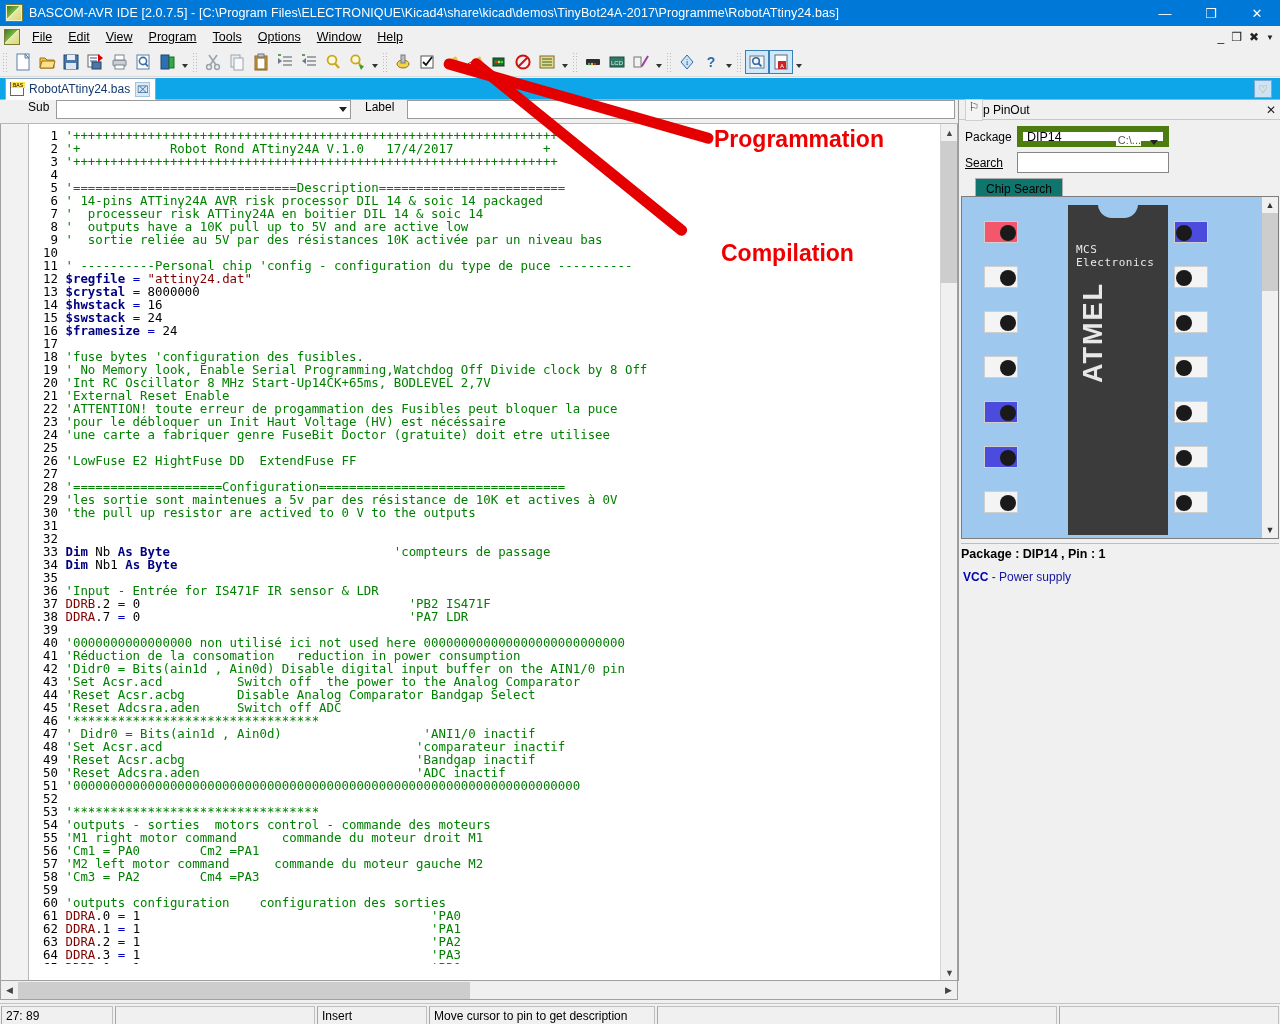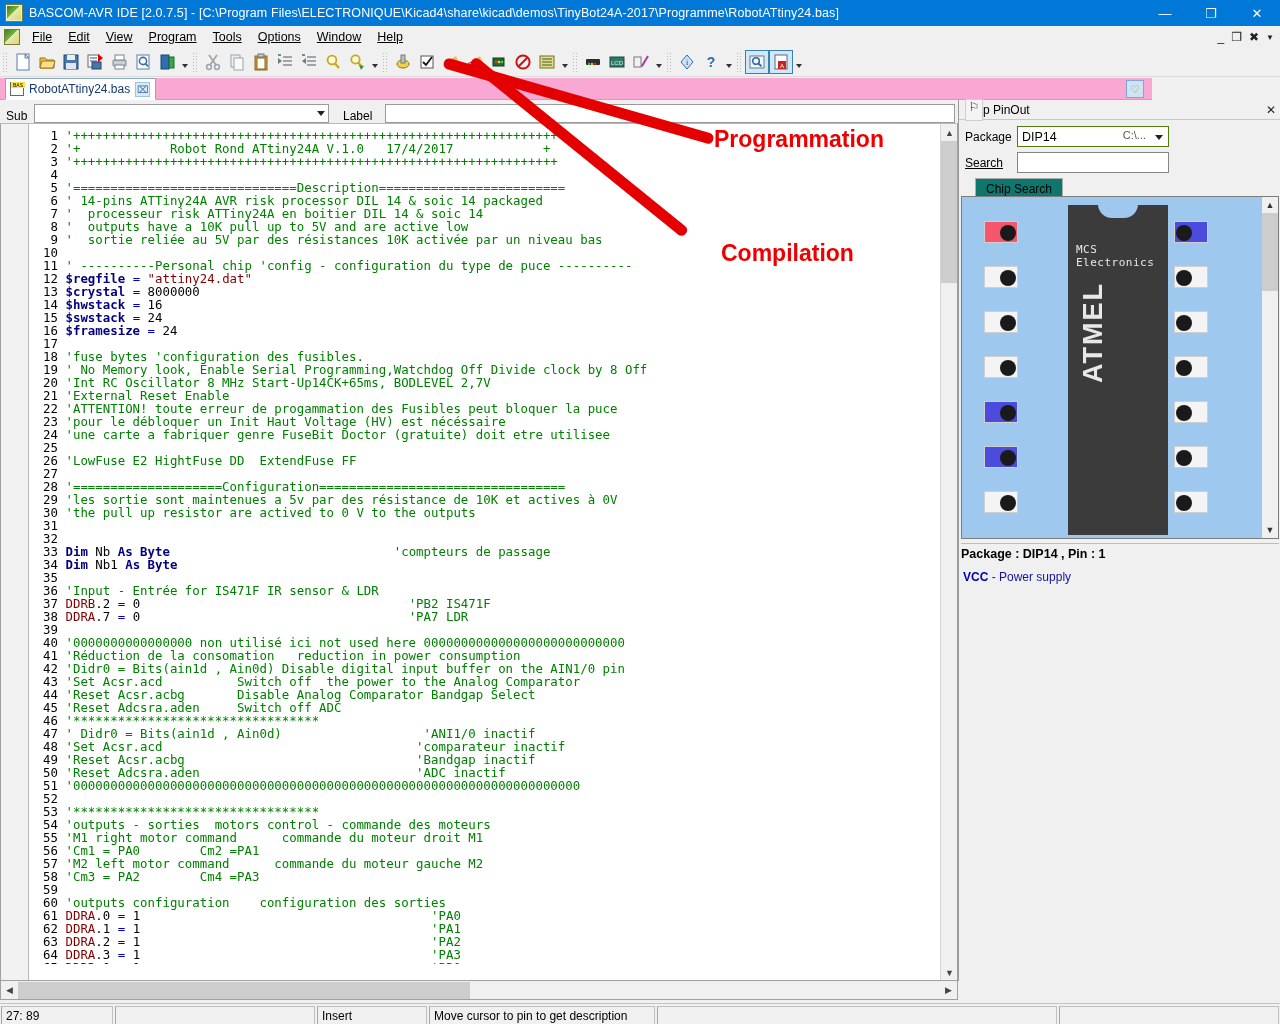"RobotATtiny24.bas" .tabstrip { background: #f9a8d4 -> #0ea5e9; width: 1152px -> 1280px }
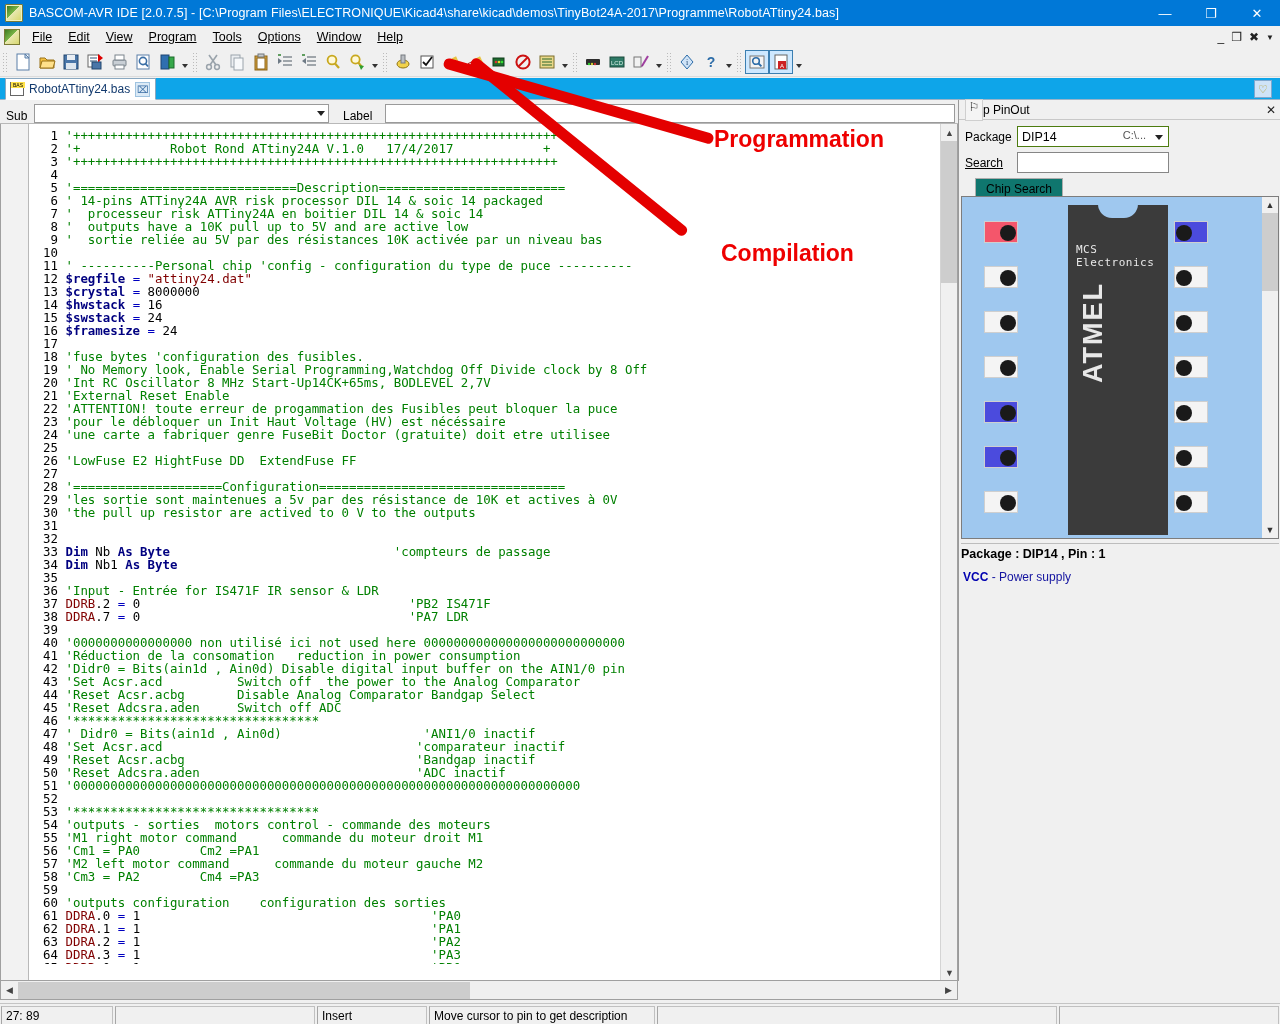"Sub" .sublabel { align-items: flex-end -> flex-start; padding-left: none -> 22px }
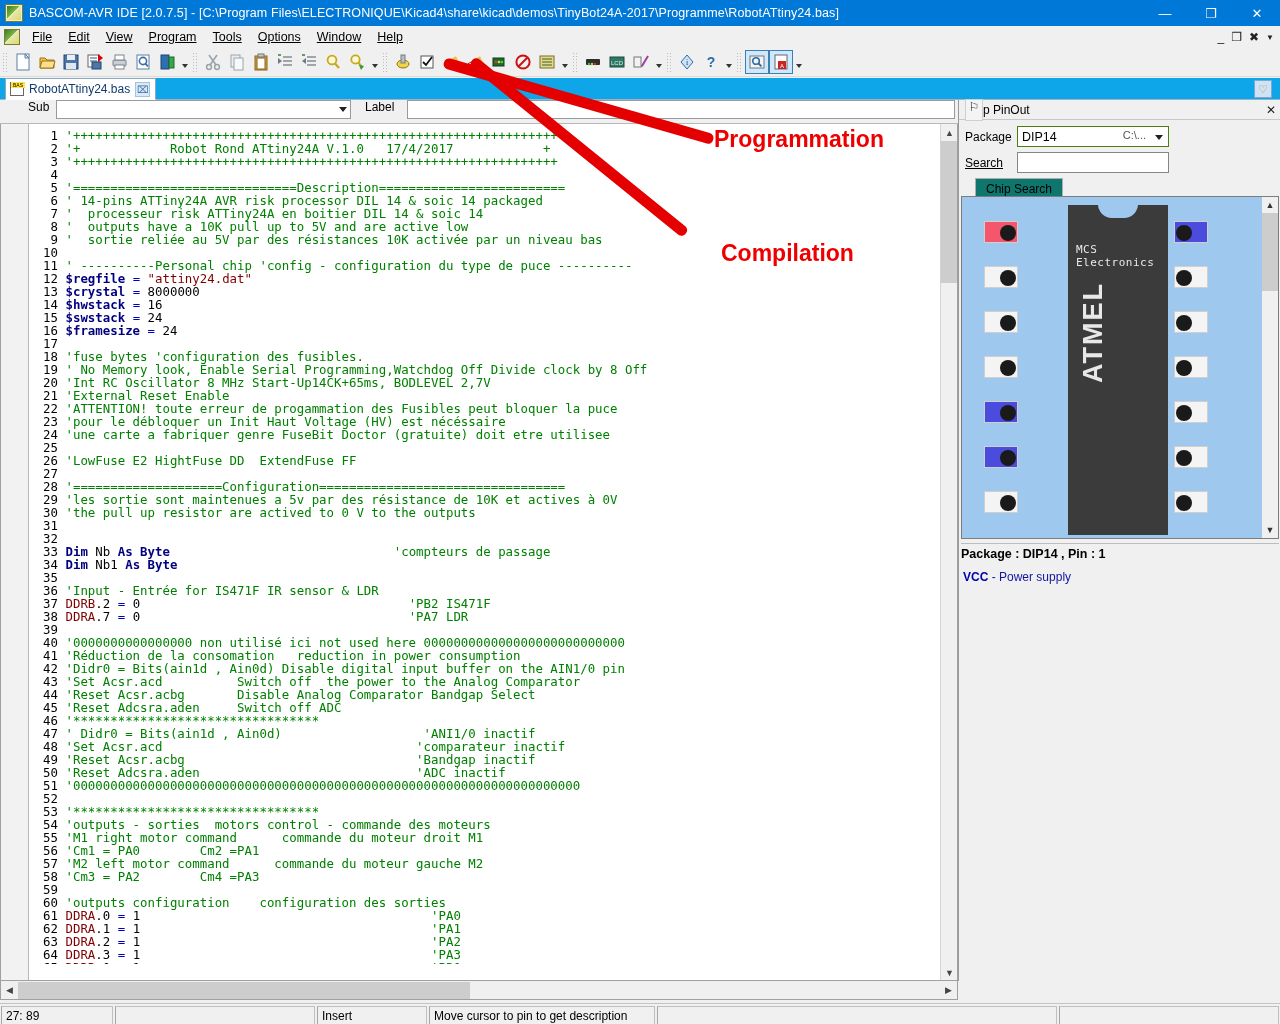"DIP14" .combo2 { border: 1px solid #4d7c0f -> 6px solid #4d7c0f }
